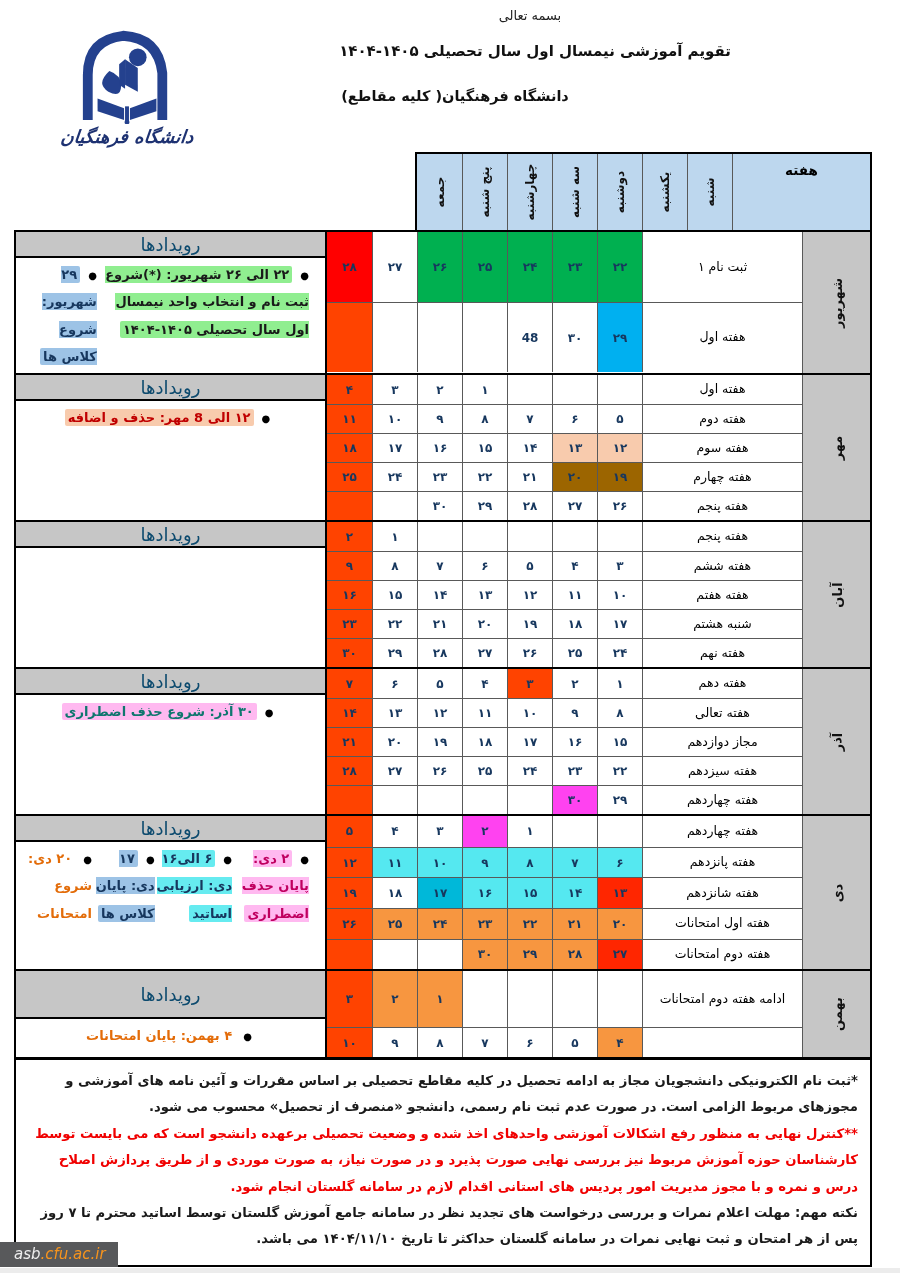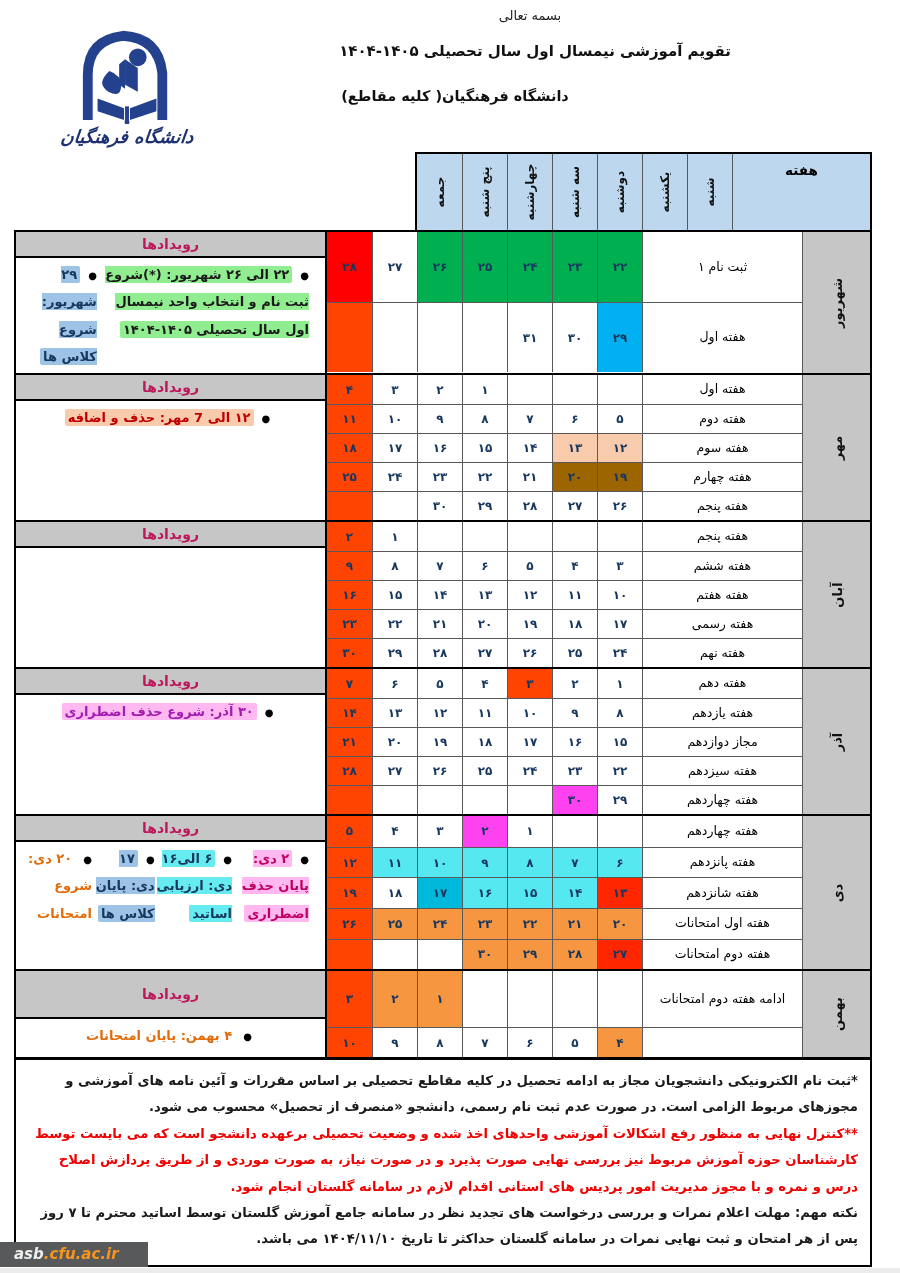"رویدادها" .ev-head { color: #be185d -> #0c4a6e; font-size: 14px -> 18px; font-weight: bold -> normal }
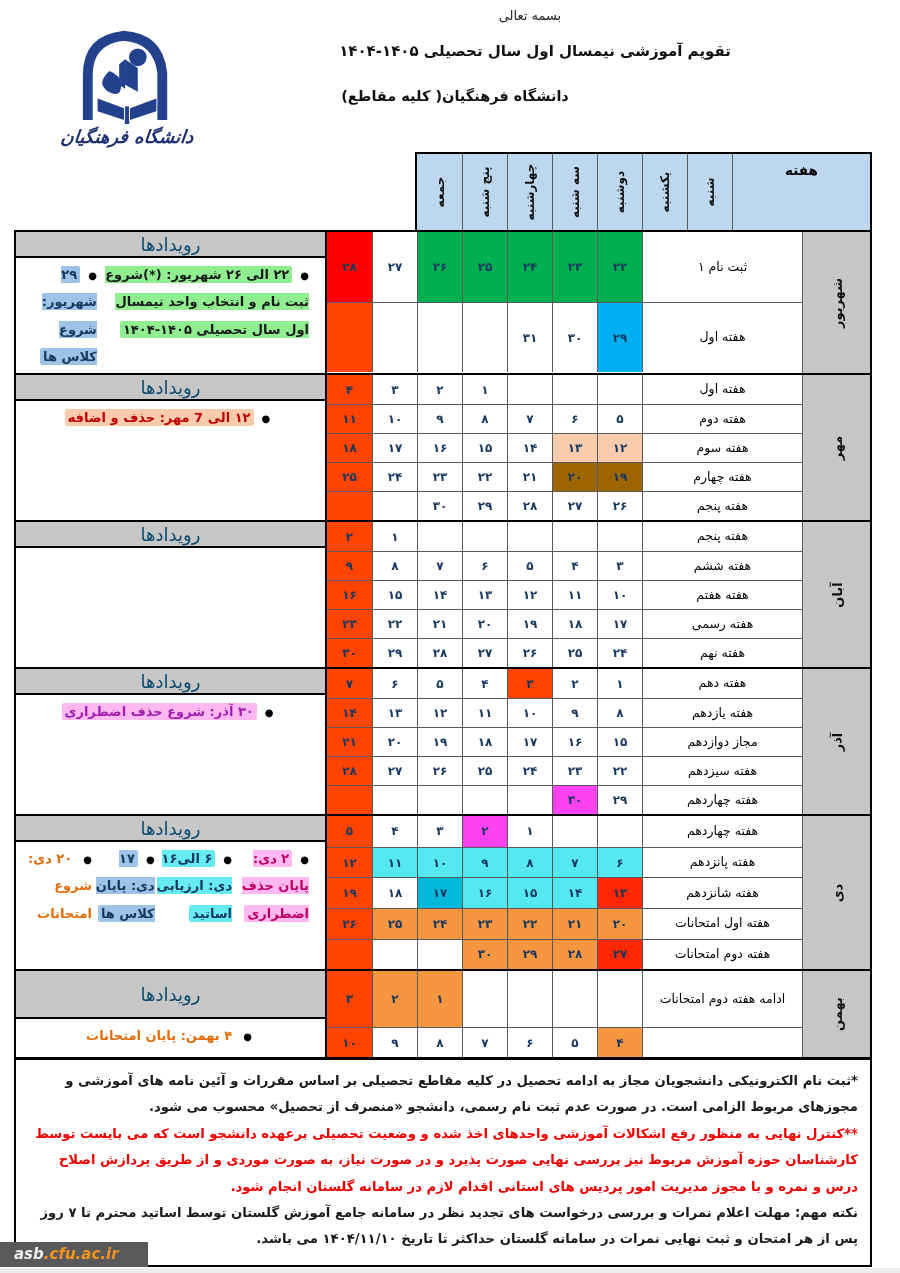"۳۱" div.dcell { text: ۳۱ -> 48 }
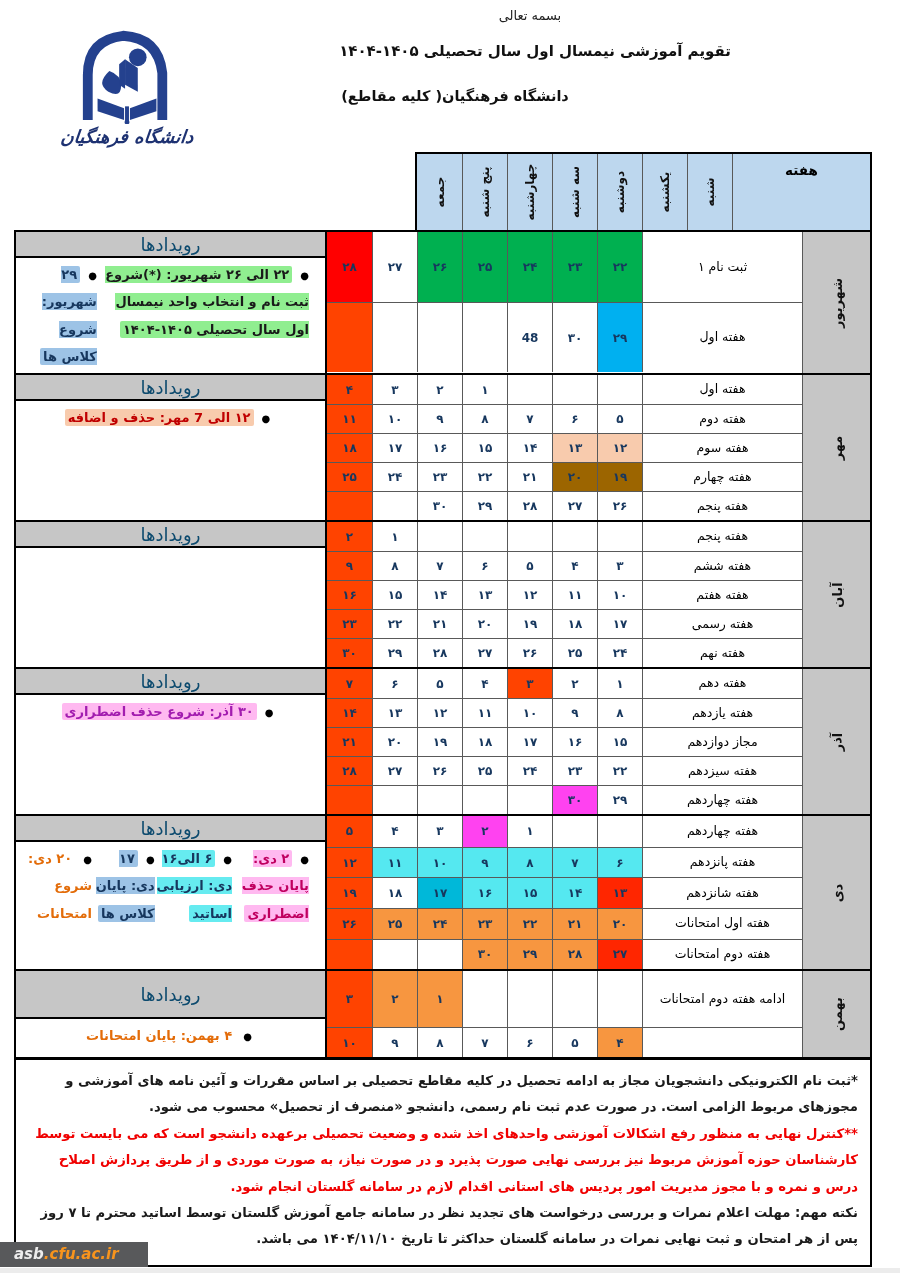"۱۲ الی 7 مهر: حذف" span.ev-text { text: 7 -> 8 }
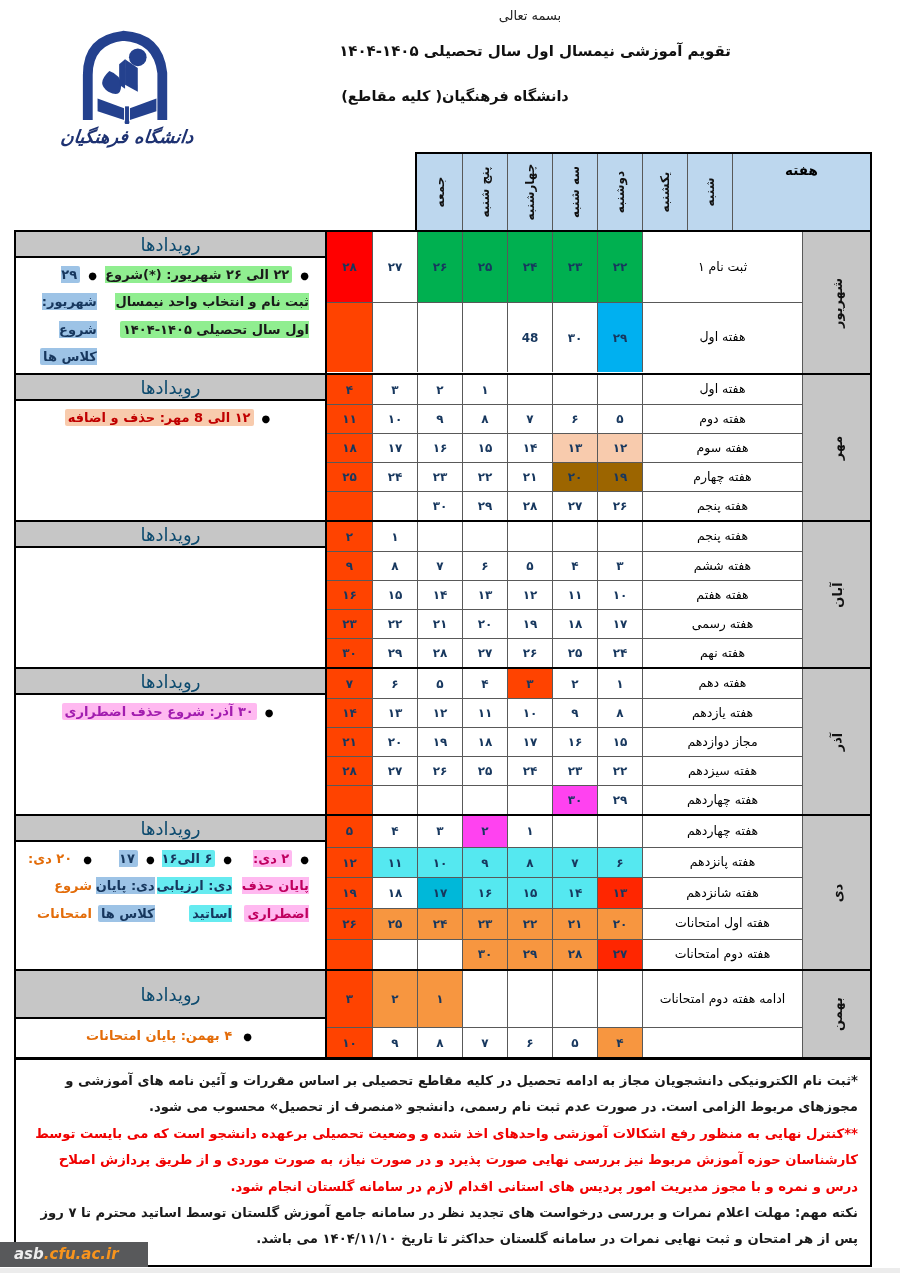"هفته رسمی" div.wcell { text: هفته رسمی -> شنبه هشتم }
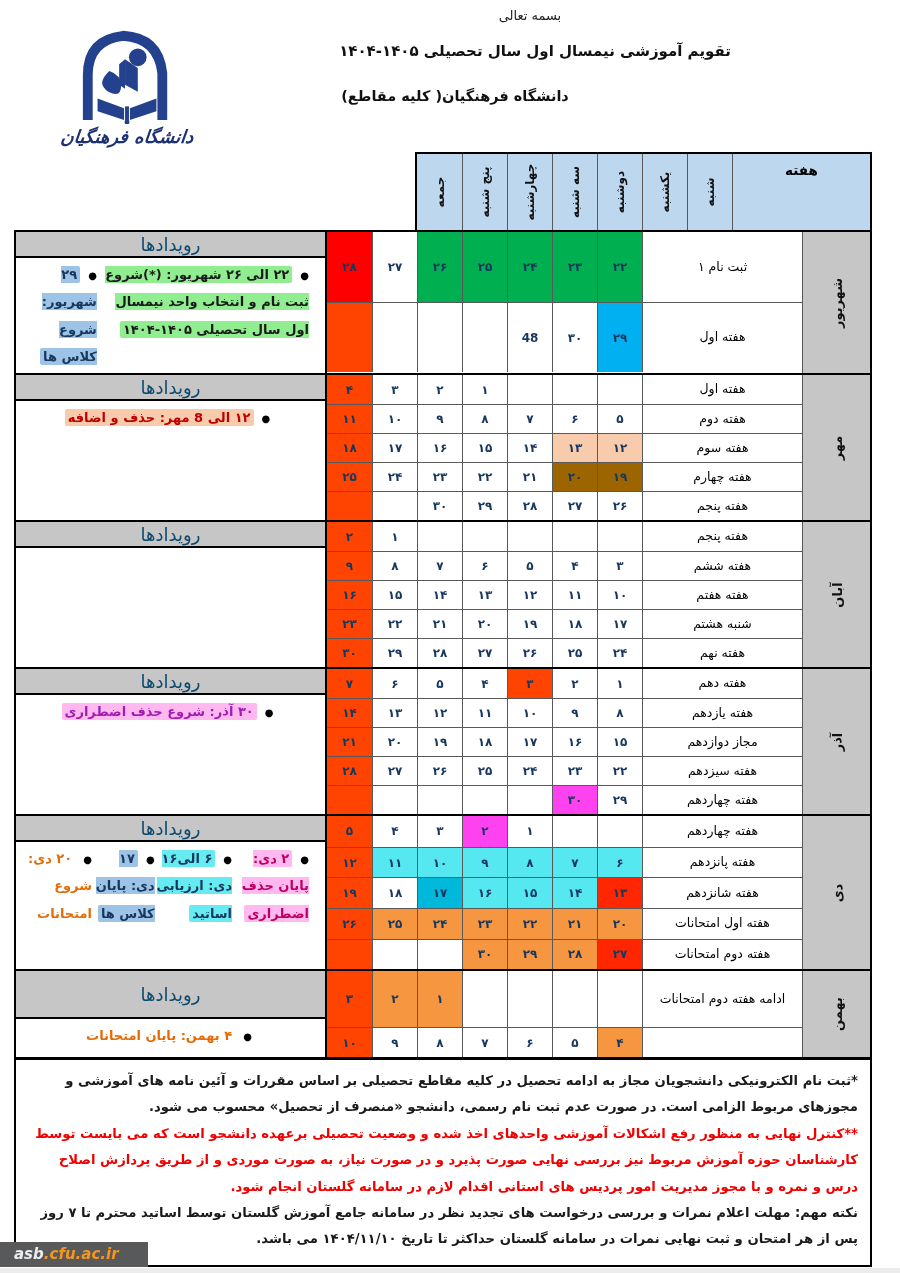"۳۰ آذر: شروع حذف اضطراری" span.ev-text { color: #a21caf -> #0f766e }
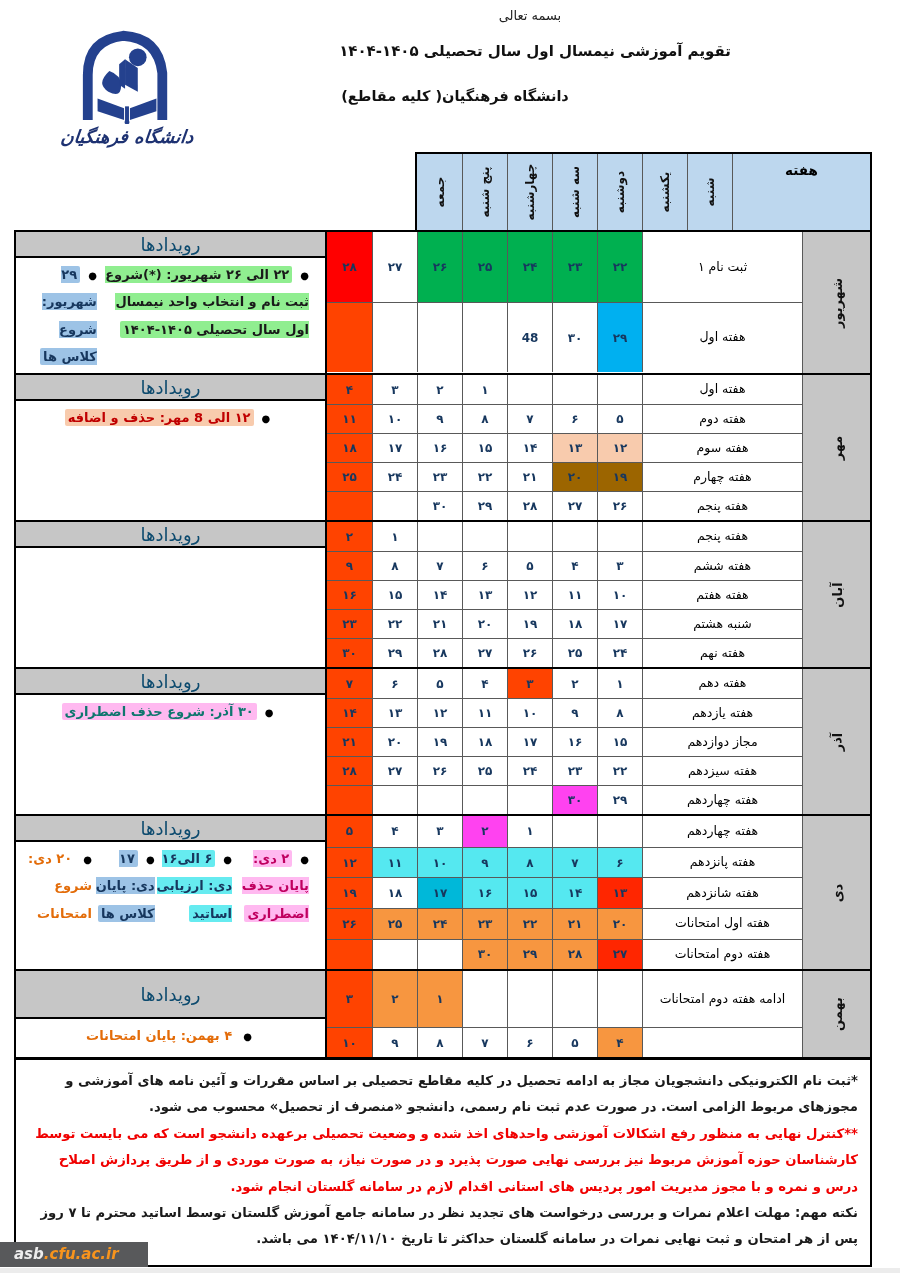"هفته یازدهم" div.wcell { text: یازدهم -> تعالی }
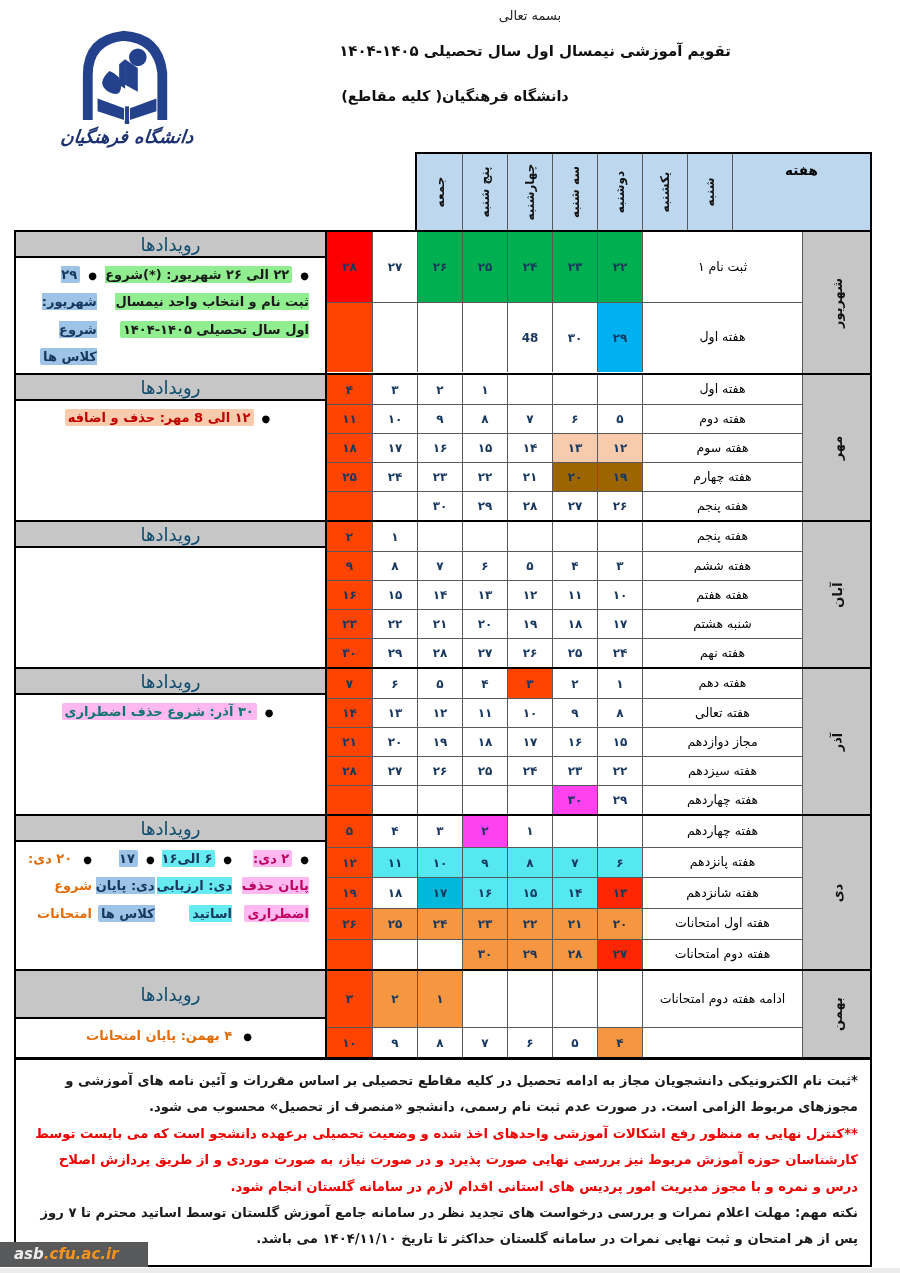"asb.cfu.ac.ir" .badge { font-weight: bold -> normal; padding: 3px 29px 4px 14px -> 3px 12px 4px 14px }
